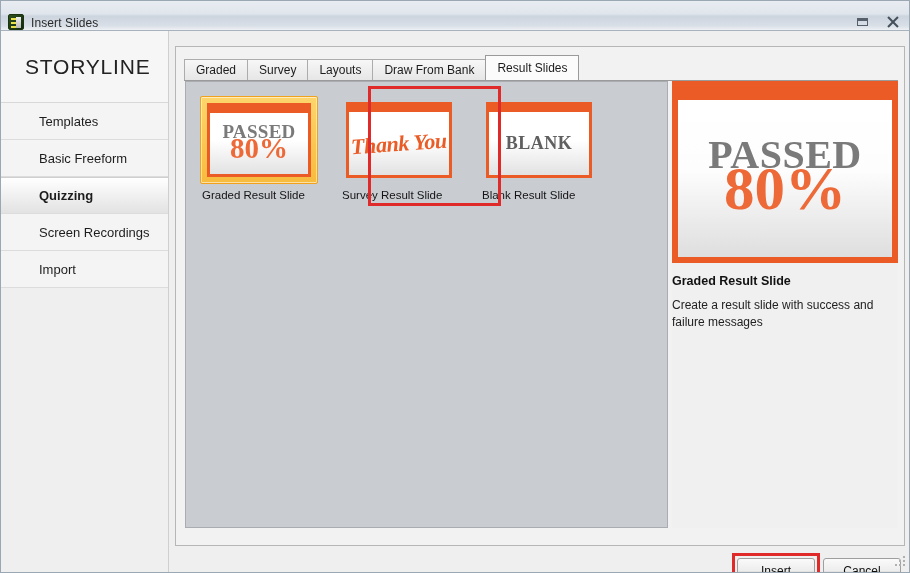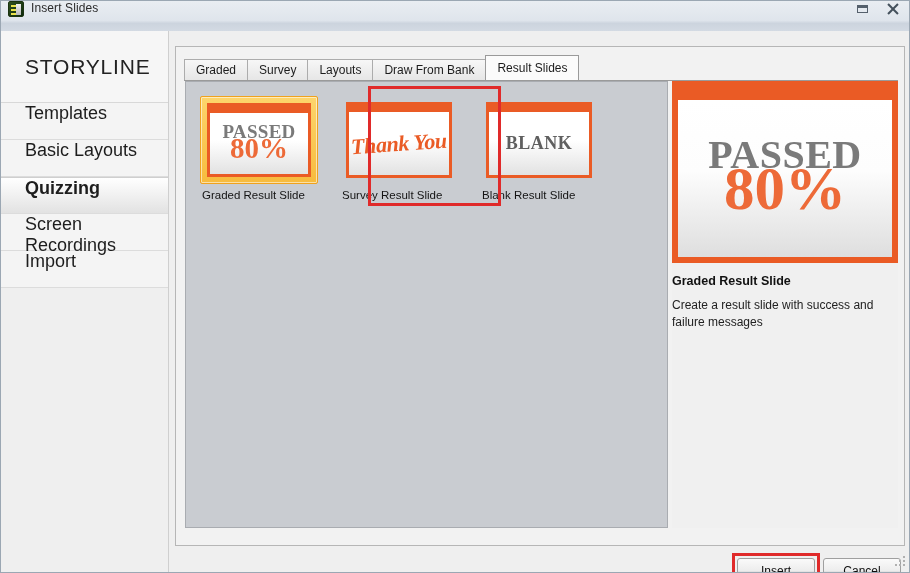"Insert Slides" .titlebar { align-items: flex-start -> flex-end; height: 44px -> 30px }
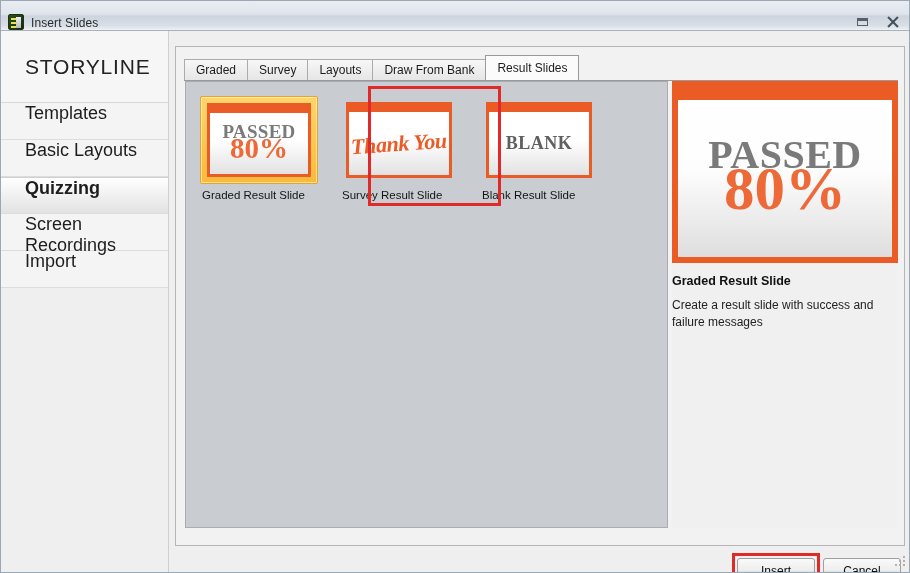"Templates" .nav-item { align-items: flex-start -> center; font-size: 18px -> 13px; padding-left: 24px -> 38px }
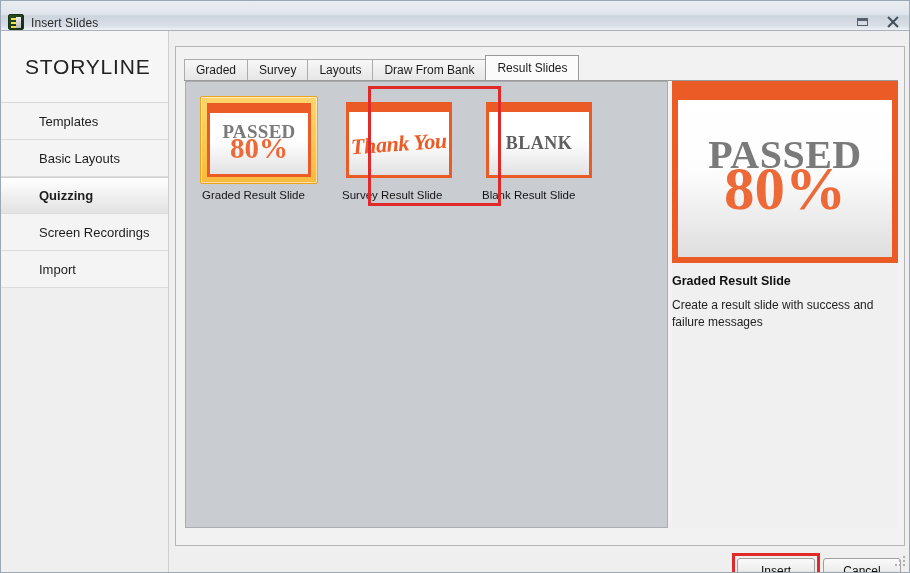"Basic Layouts" span { text: Layouts -> Freeform }
